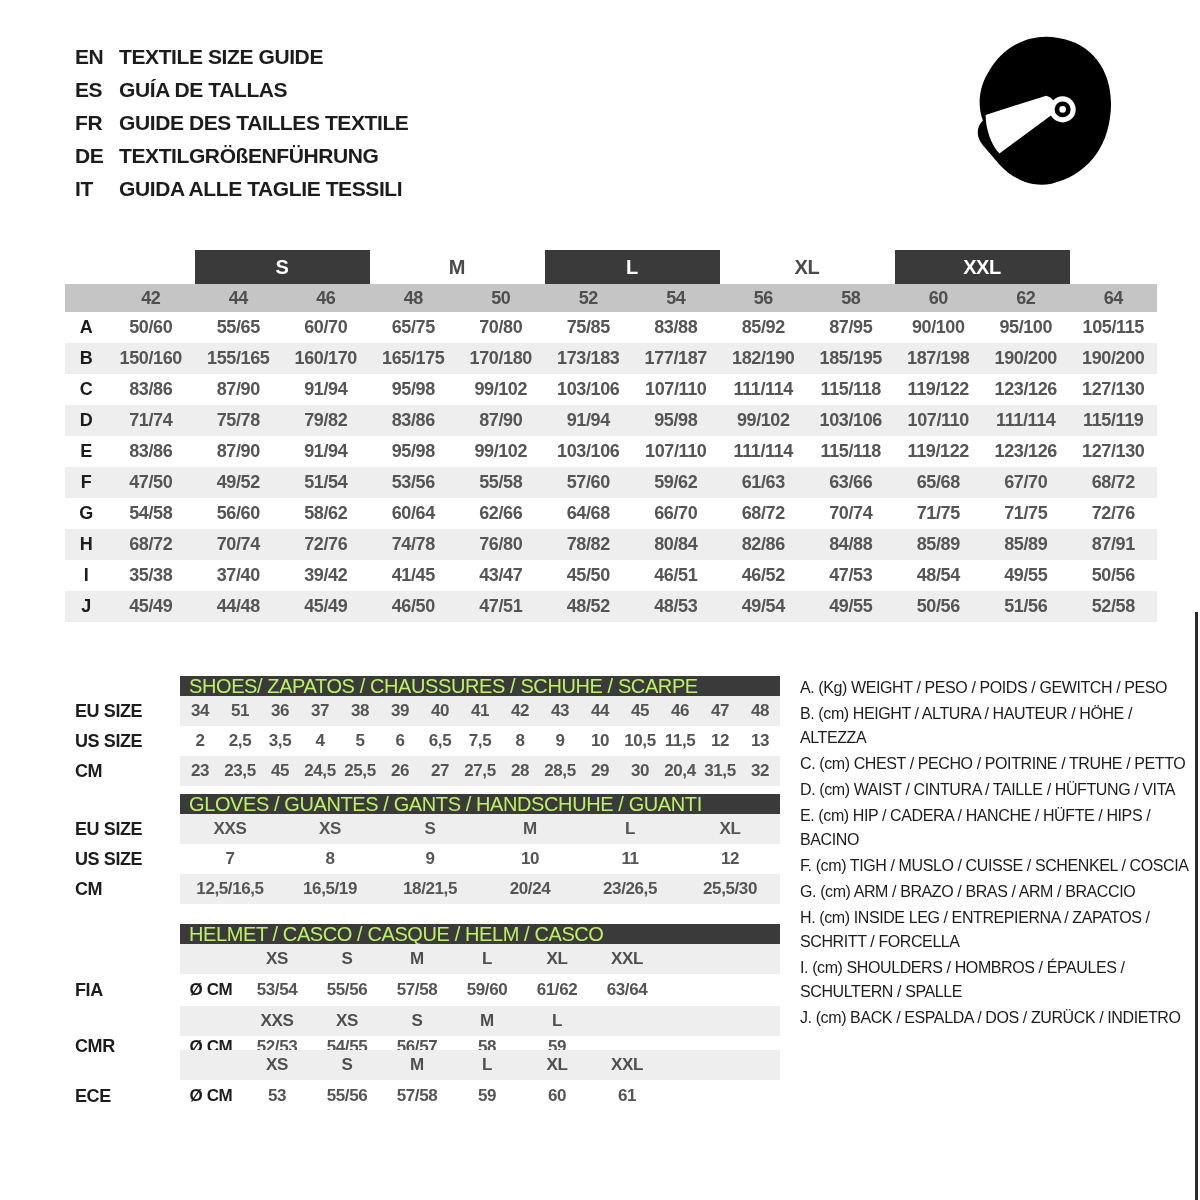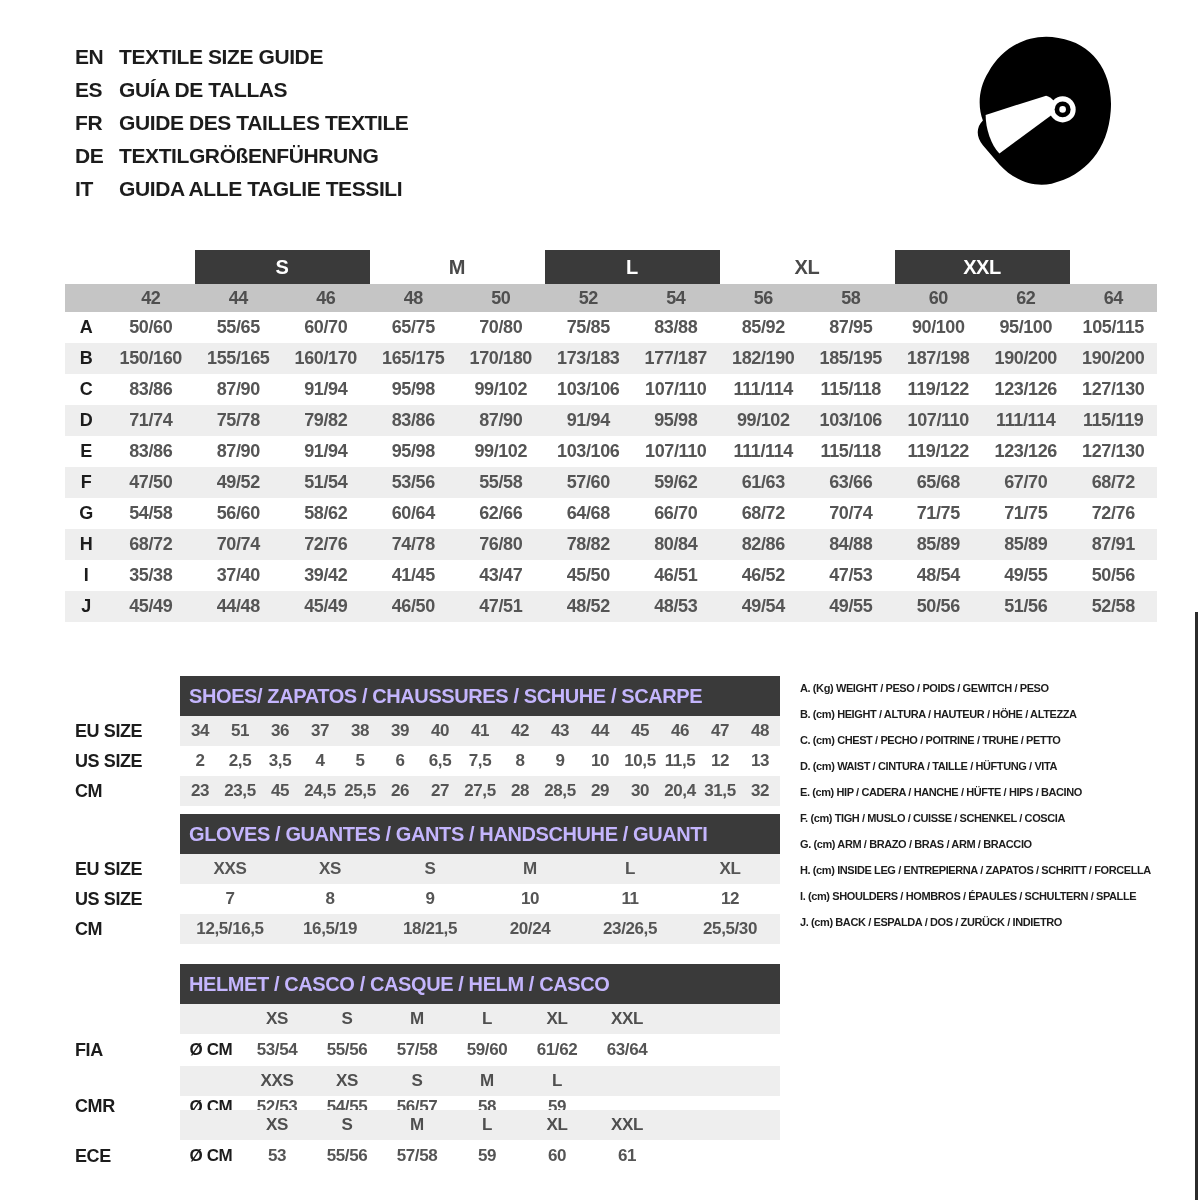"SHOES/ ZAPATOS / CHAUSSURES /" .ttitle { color: #c4b5fd -> #bef264; font-weight: 700 -> 400; height: 40px -> 20px }
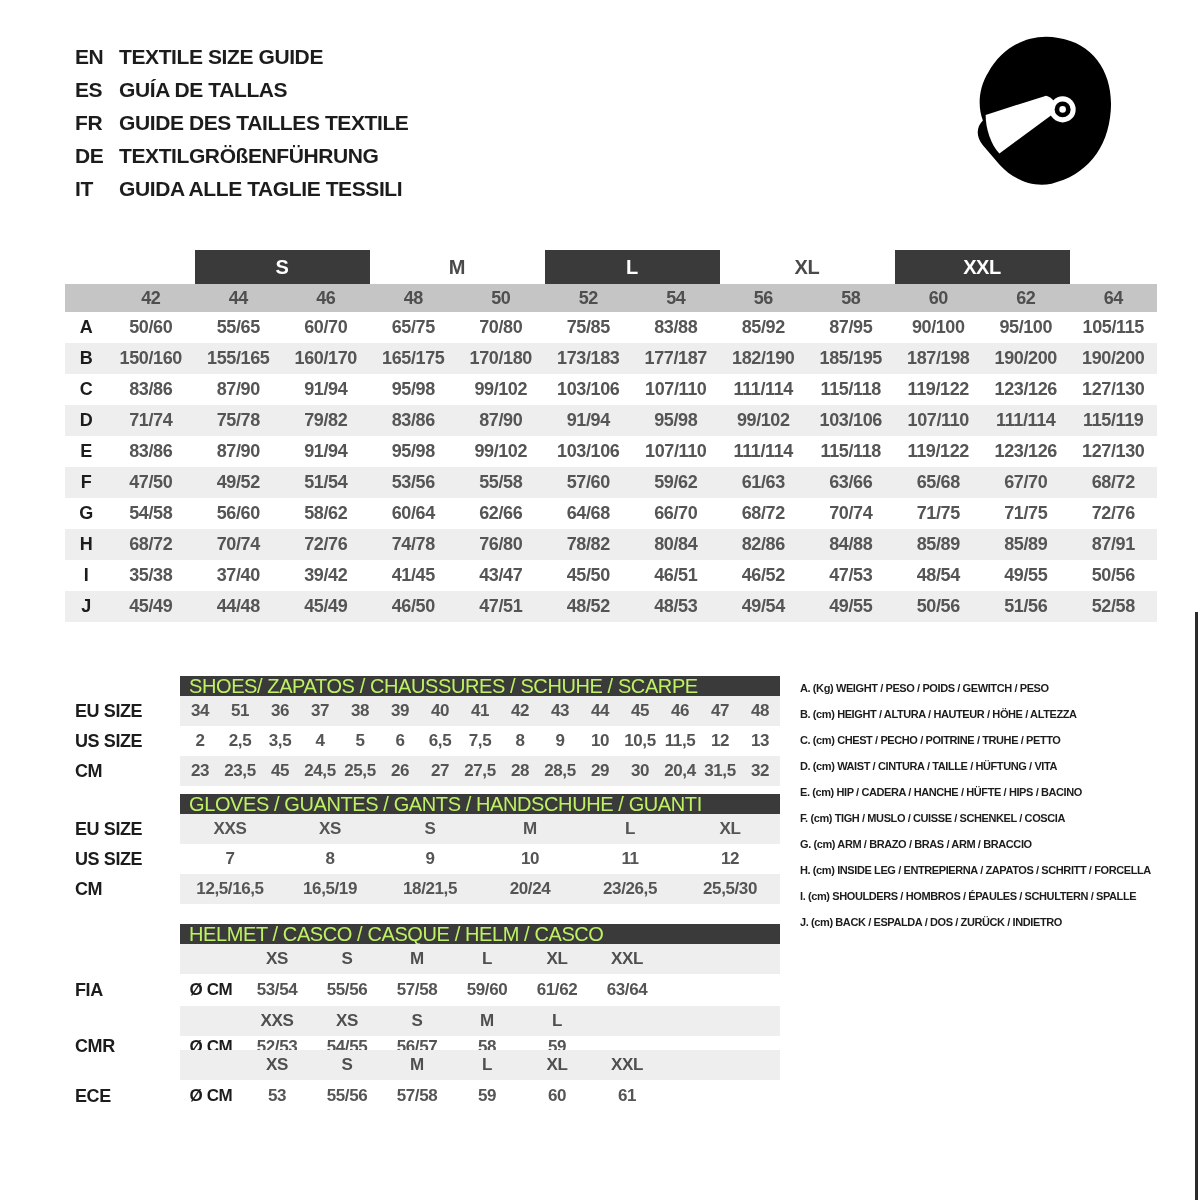"A. (Kg) WEIGHT / PESO" .legend-item { font-size: 11px -> 16px; font-weight: 700 -> 400 }
